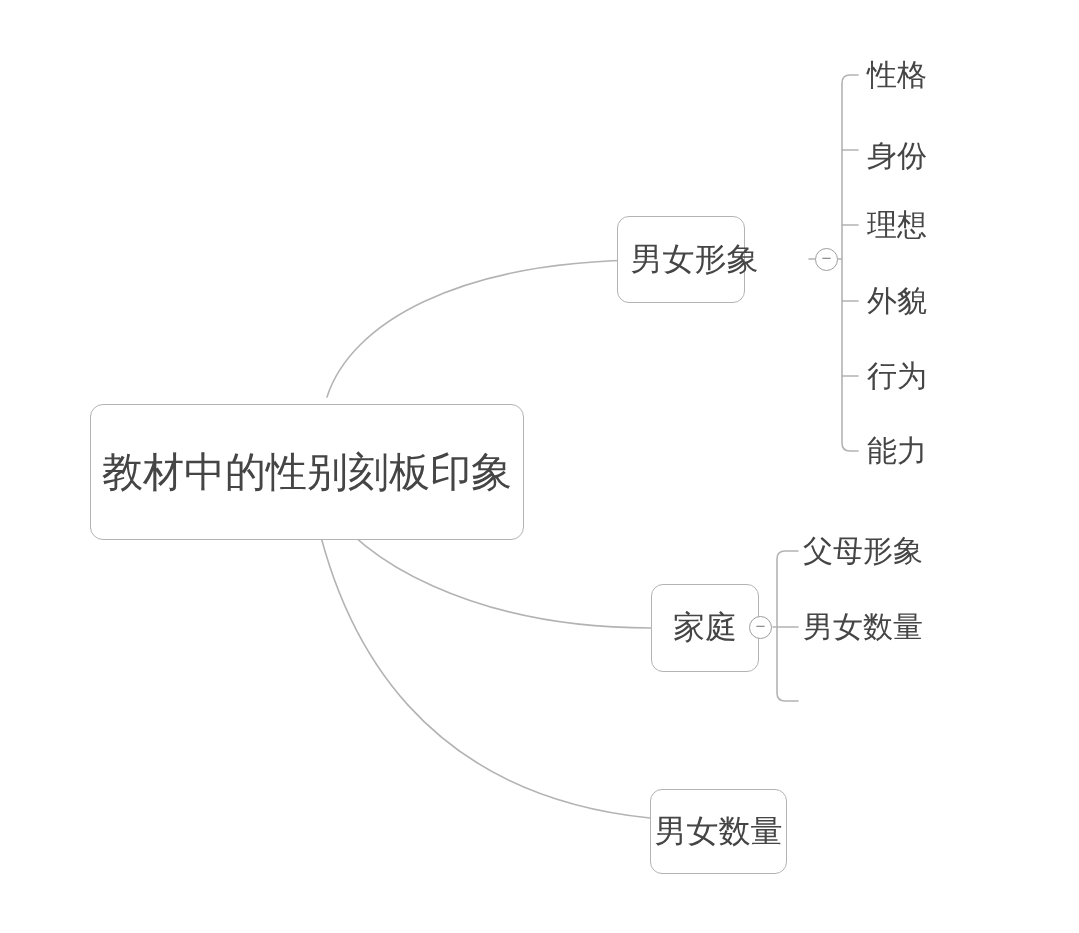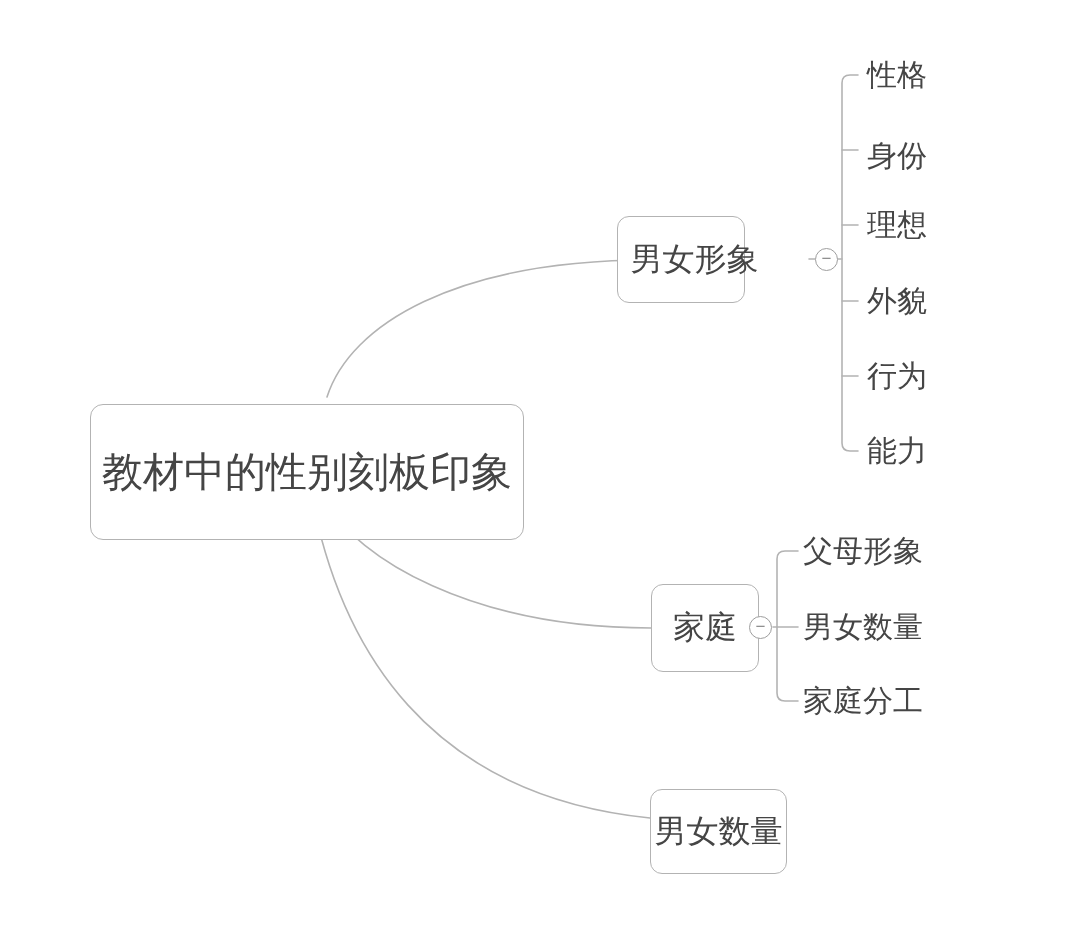"家庭分工" div.leaf { html: <div>家庭分工</div> -> none }
